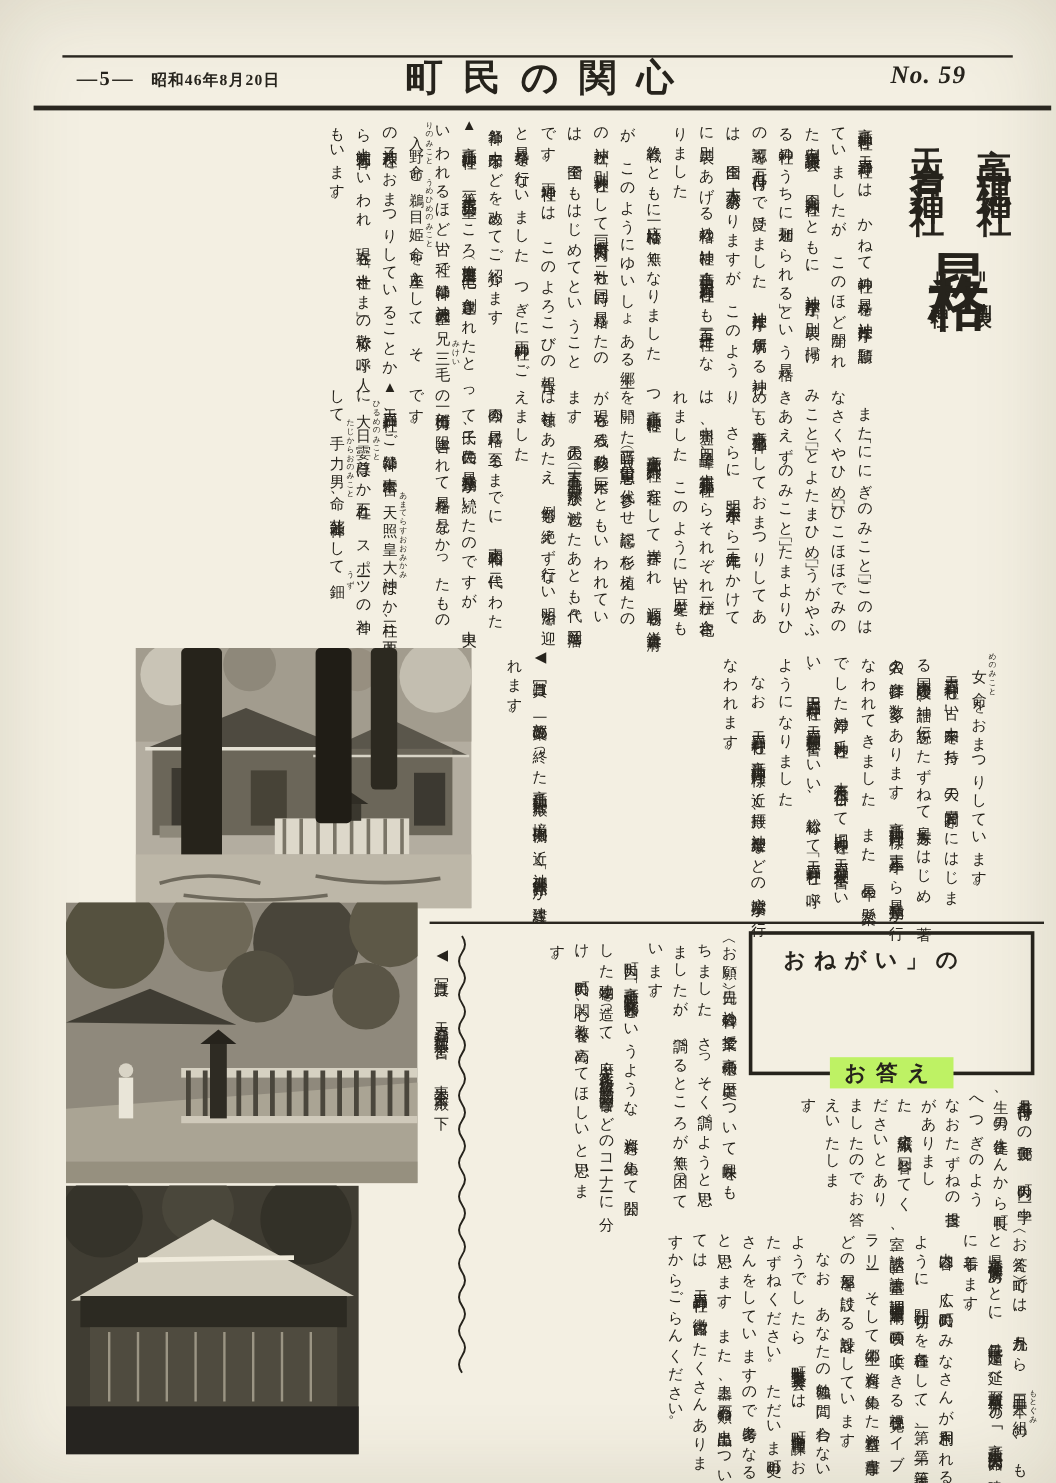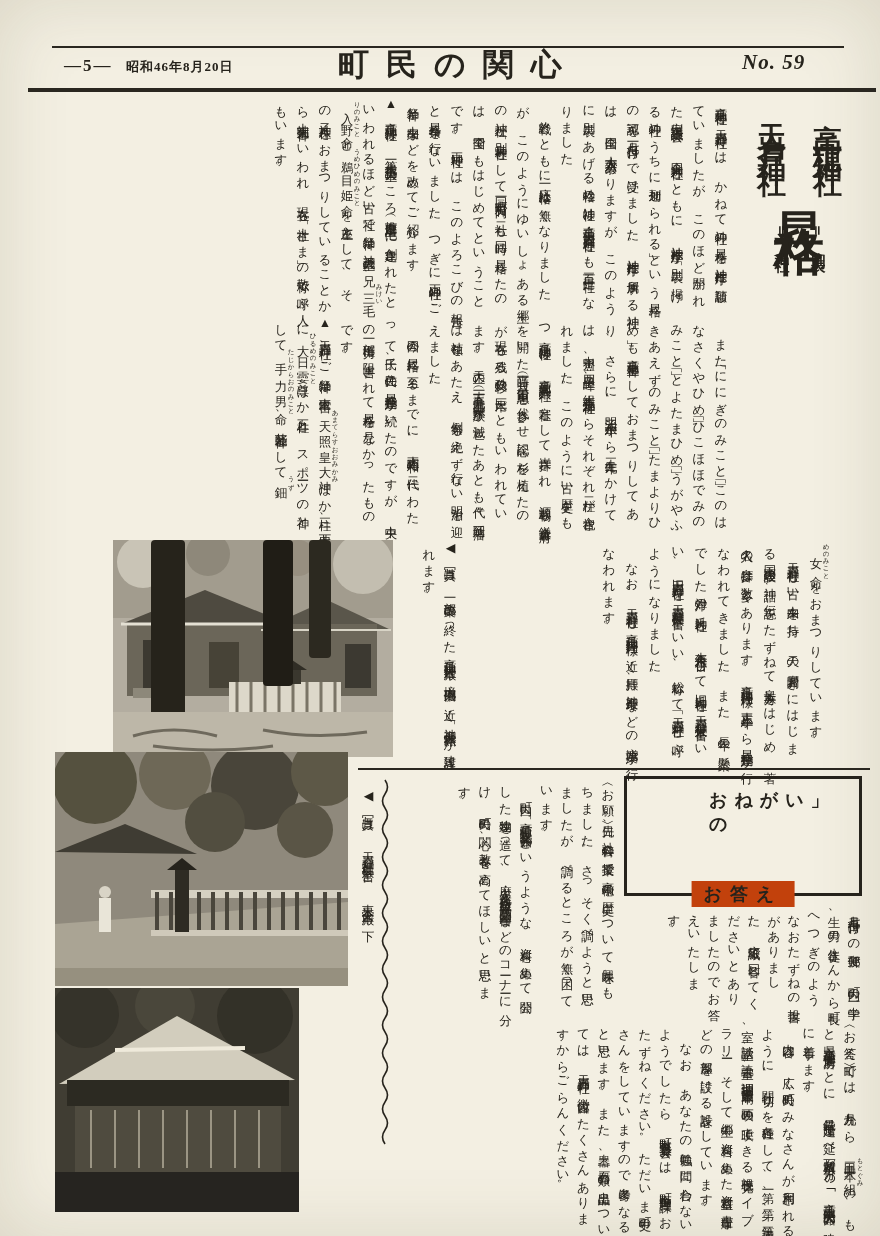"おねがい」の" .qa-box .l2 { margin: 9px 0 0 82px -> 9px 0 0 26px }
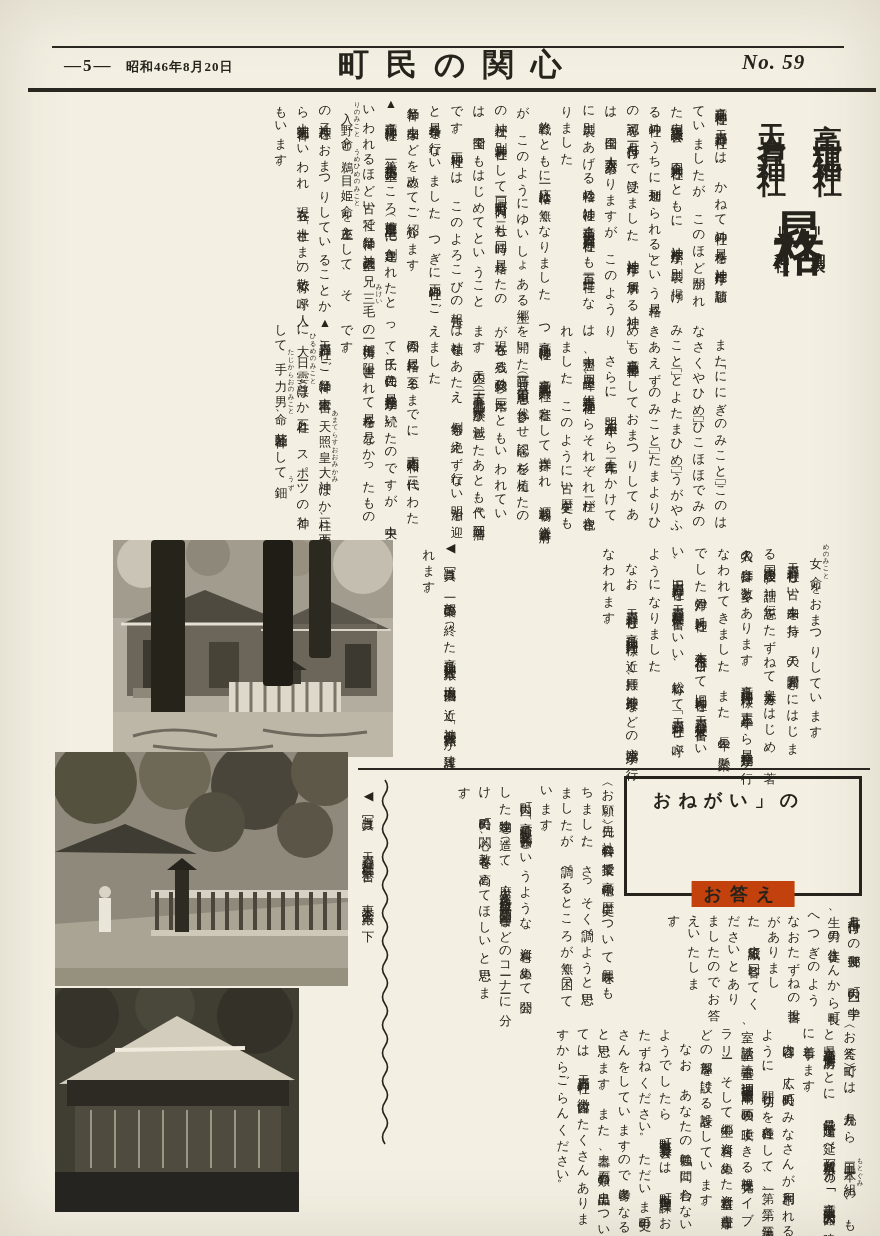"お答え" .qa-label { background: #c2410c -> #bef264 }
